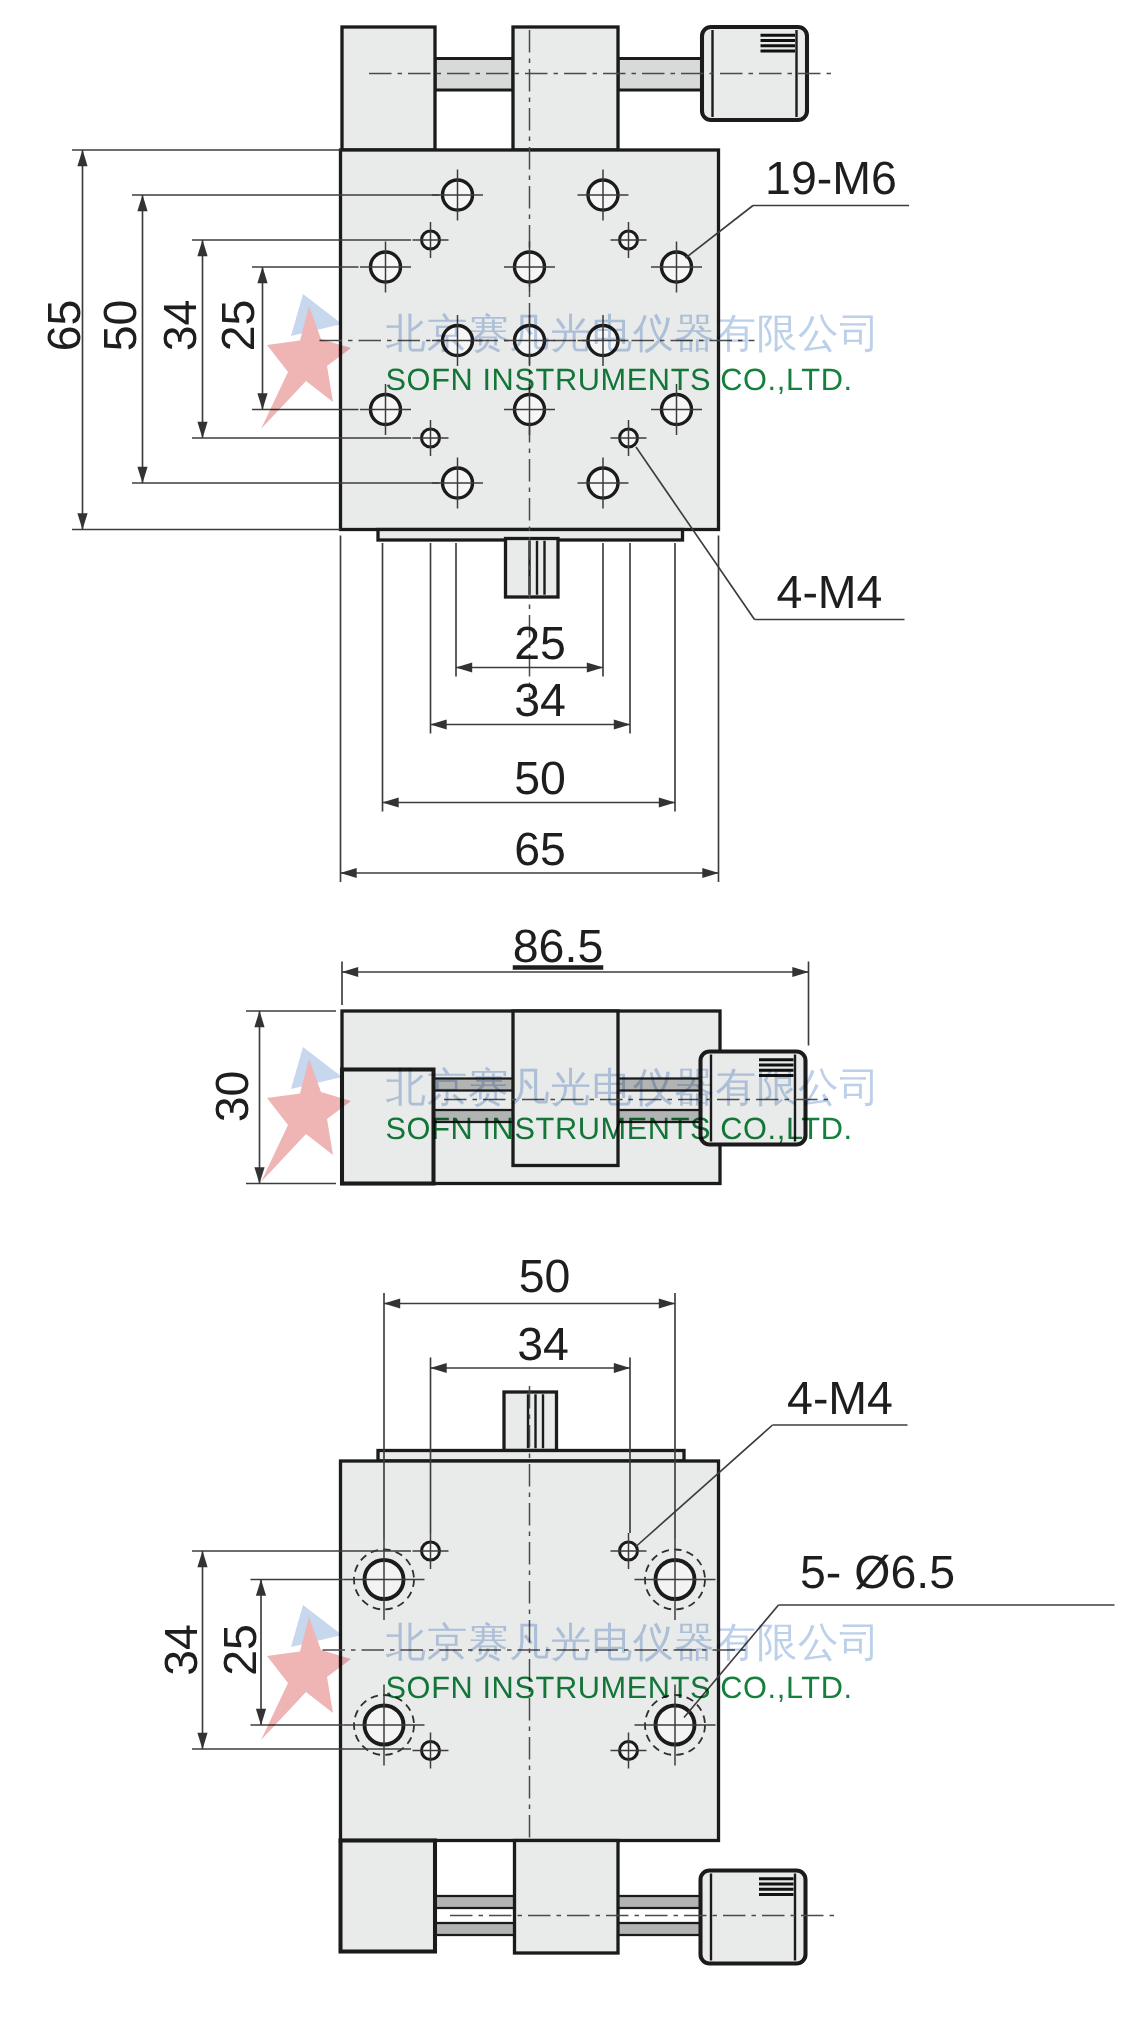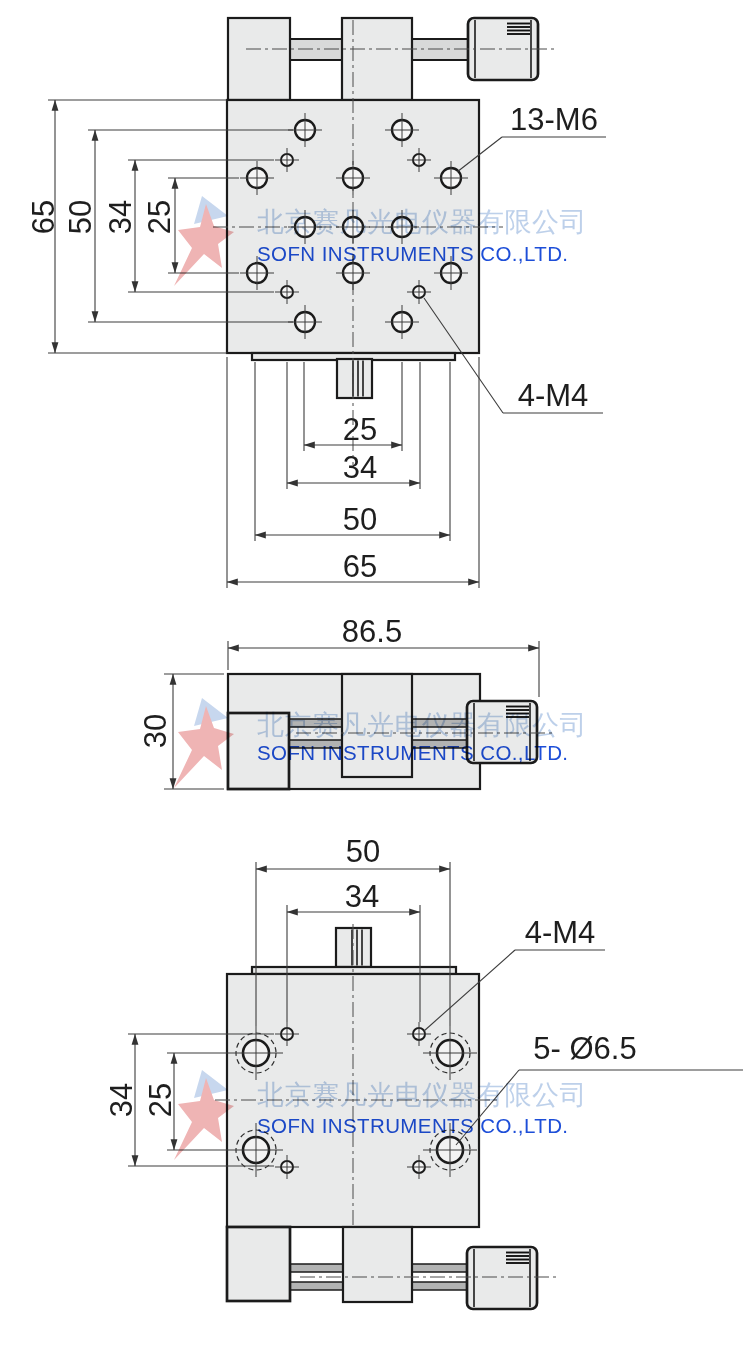"13-M6" div.dtxt { text: 13-M6 -> 19-M6 }
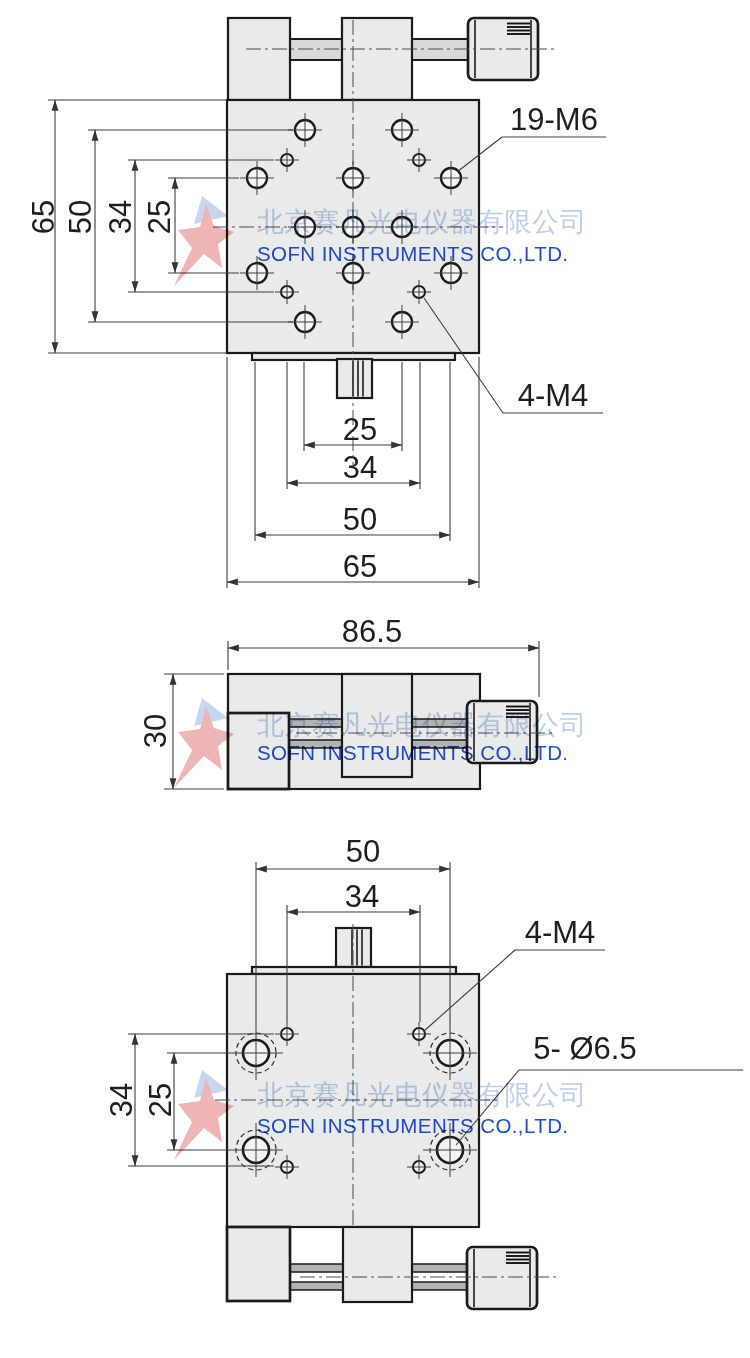"SOFN INSTRUMENTS CO.,LTD." .wm-en { color: #1d4ed8 -> #15803d }
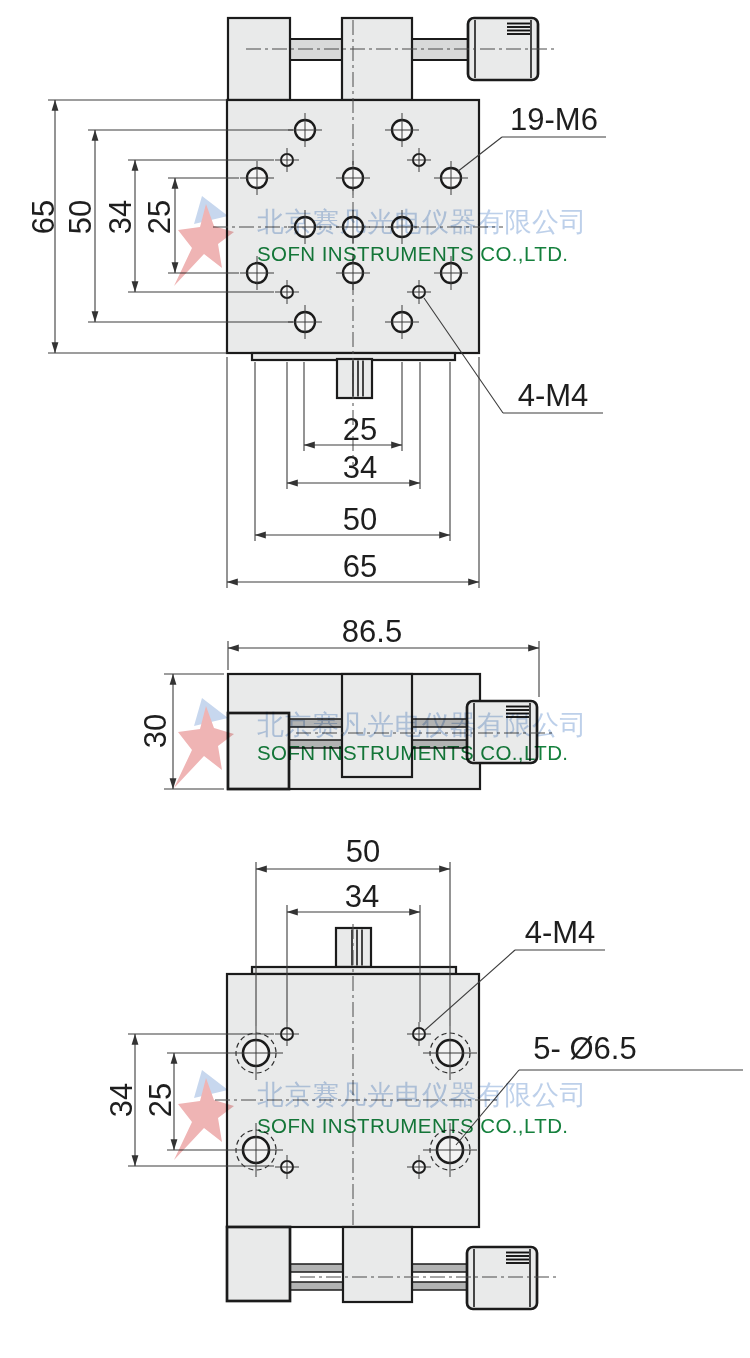"86.5" div.dtxt { text-decoration: none -> underline }
